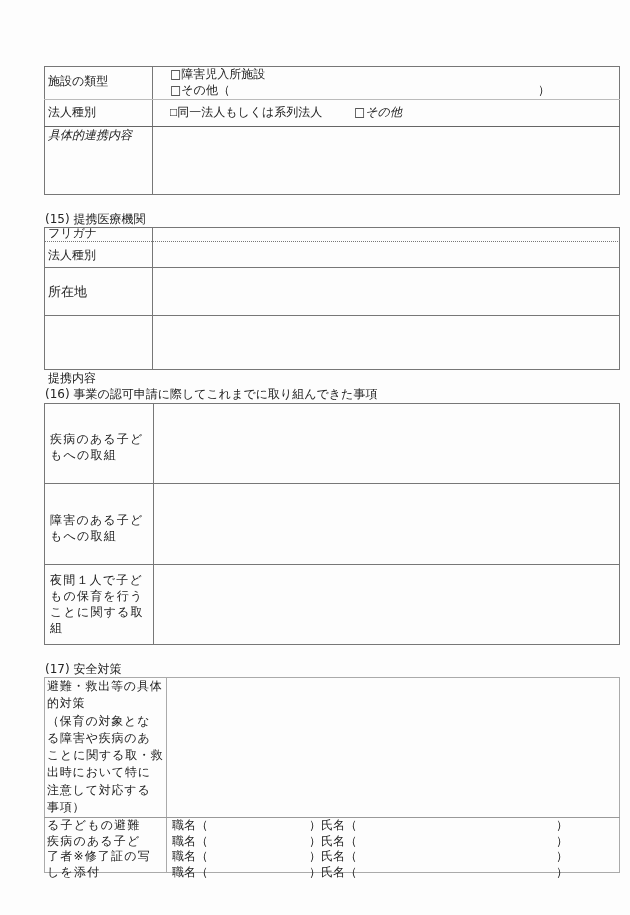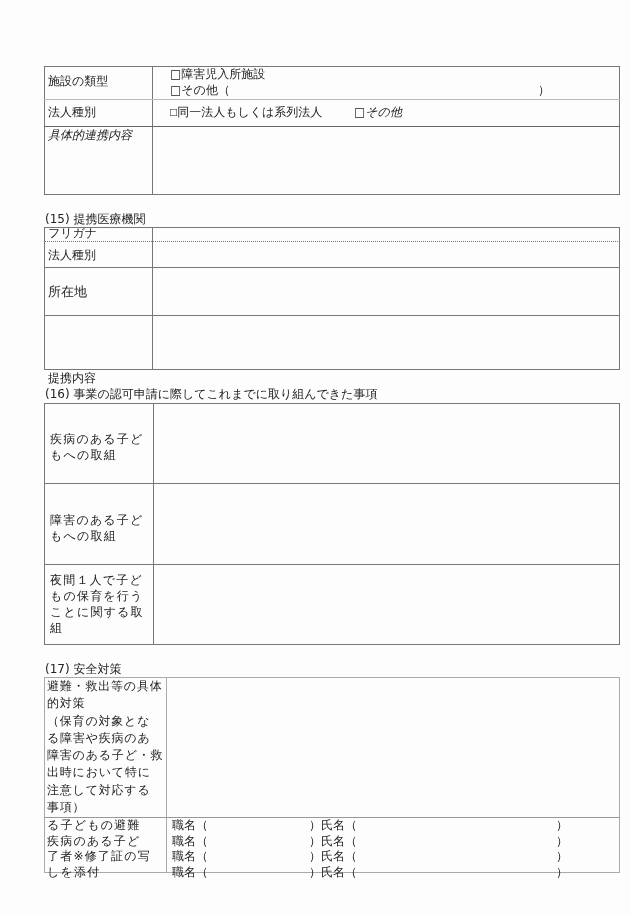"障害のある子ど・救" div { text: 障害のある子ど -> ことに関する取 }
